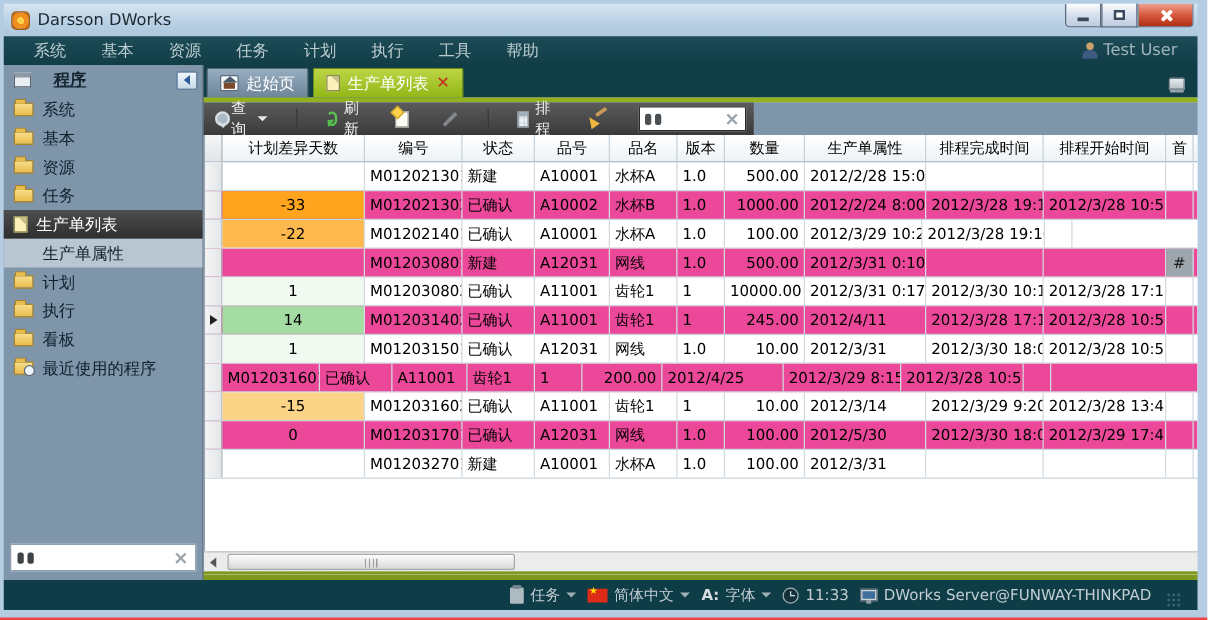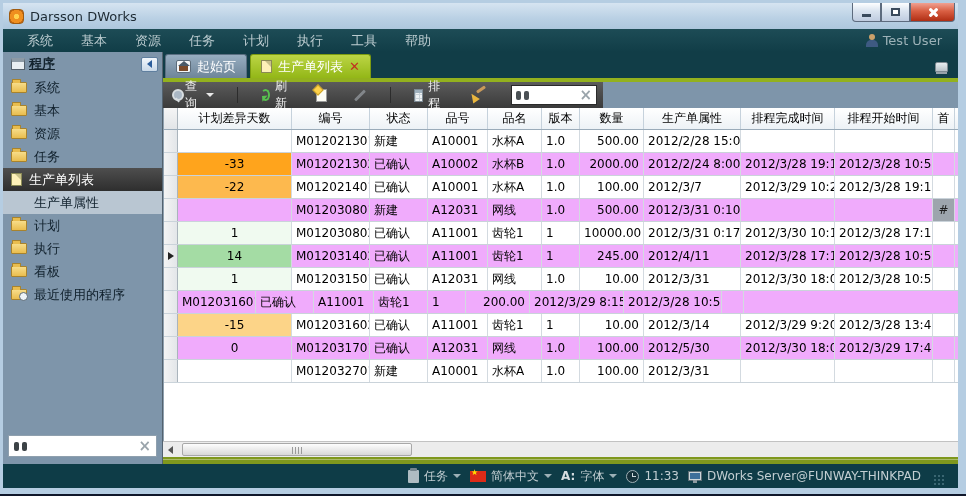"Darsson DWorks" #frame { border-bottom: 2px solid #0f172a -> 2px solid #ef4444 }
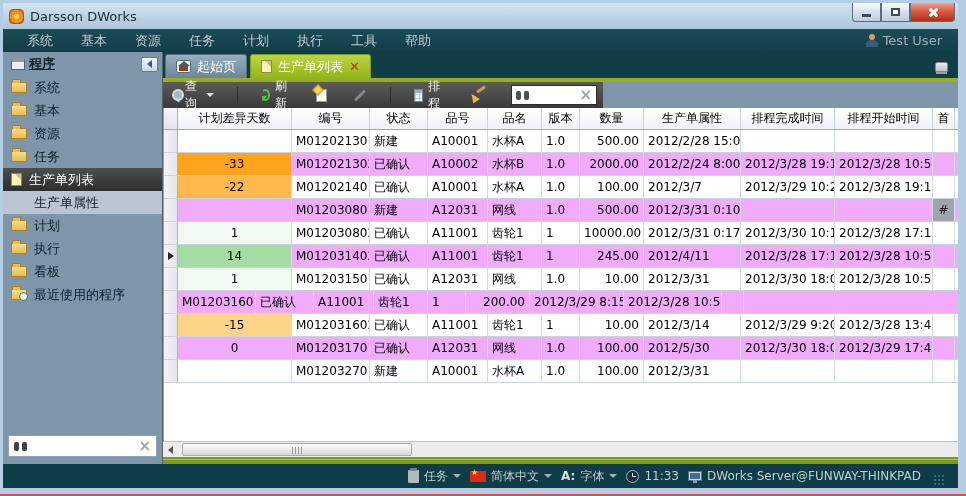"程序" .sb-header .lbl { margin-left: 4px -> 18px }
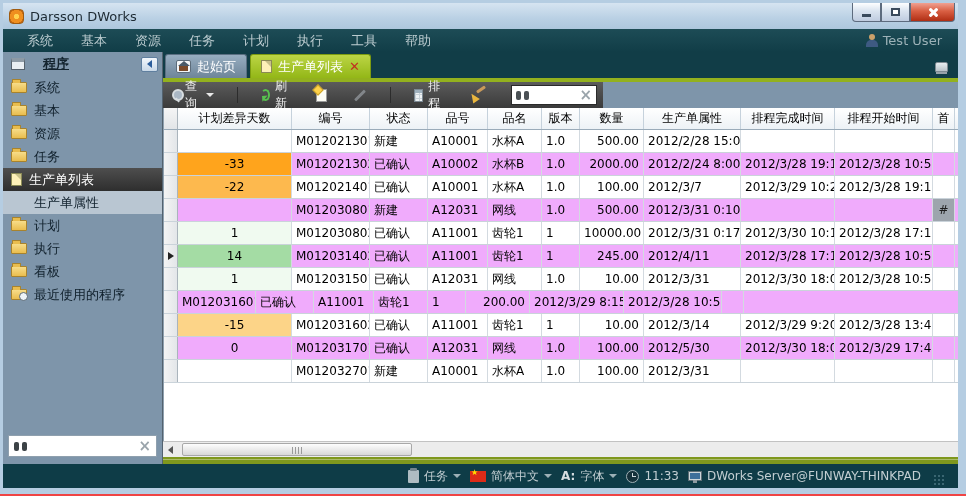"-33" .g-row.alt { background: #f0abfc -> #ec4899 }
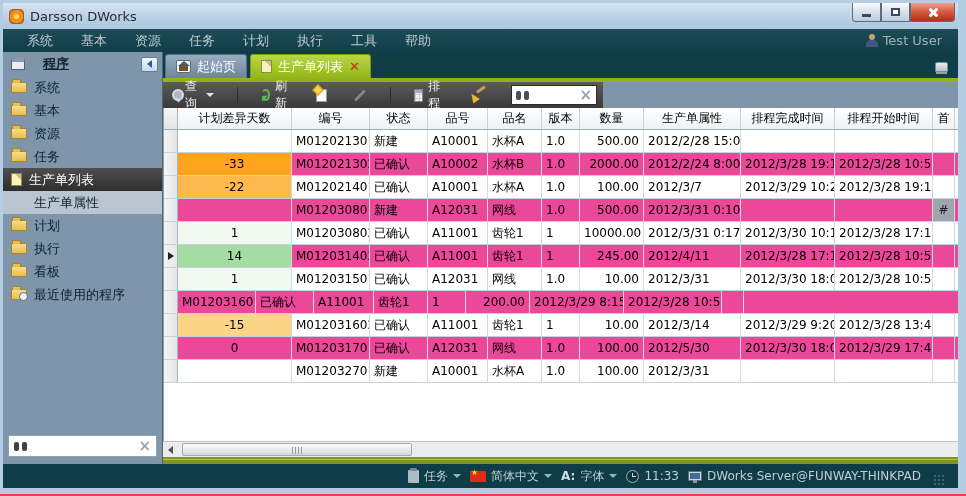"2000.00" div.g-cell { text: 2000.00 -> 1000.00 }
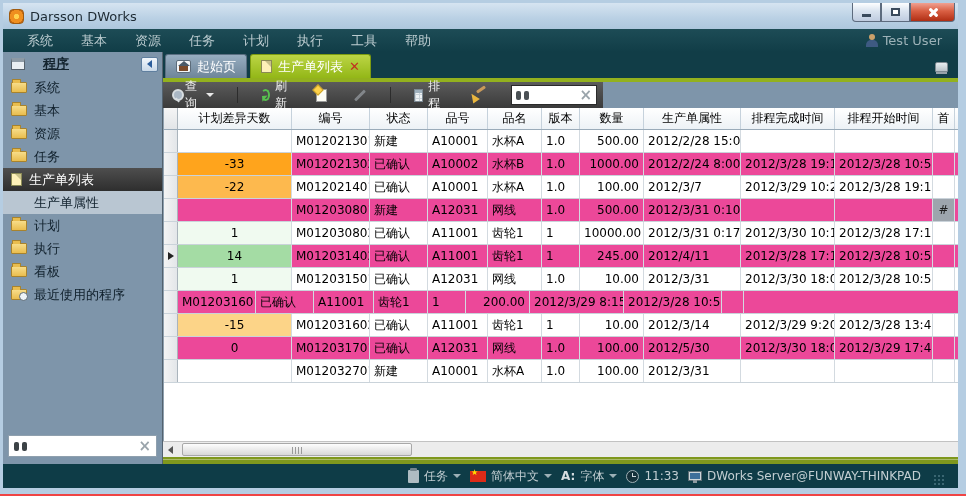"2012/3/7" div.g-cell { html: <div>2012/3/7</div> -> none }
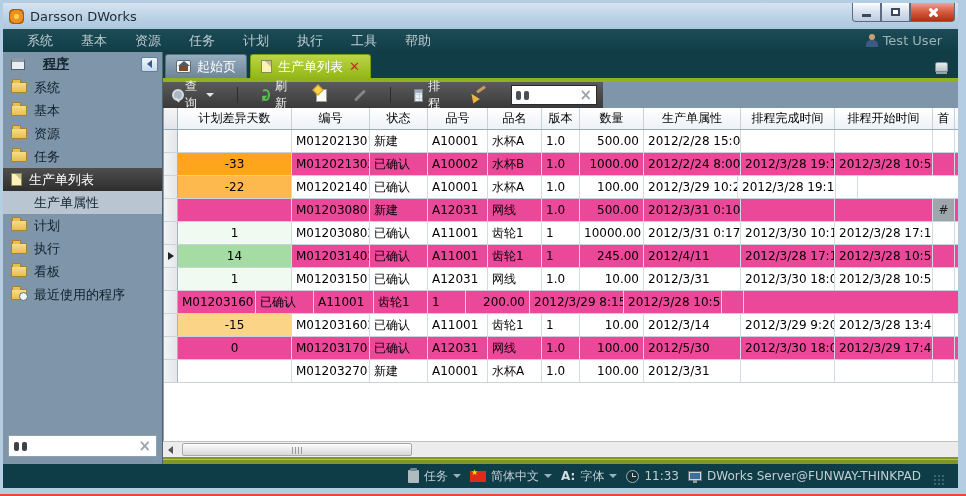"2012/4/25" div.g-cell { html: none -> <div>2012/4/25</div> }
